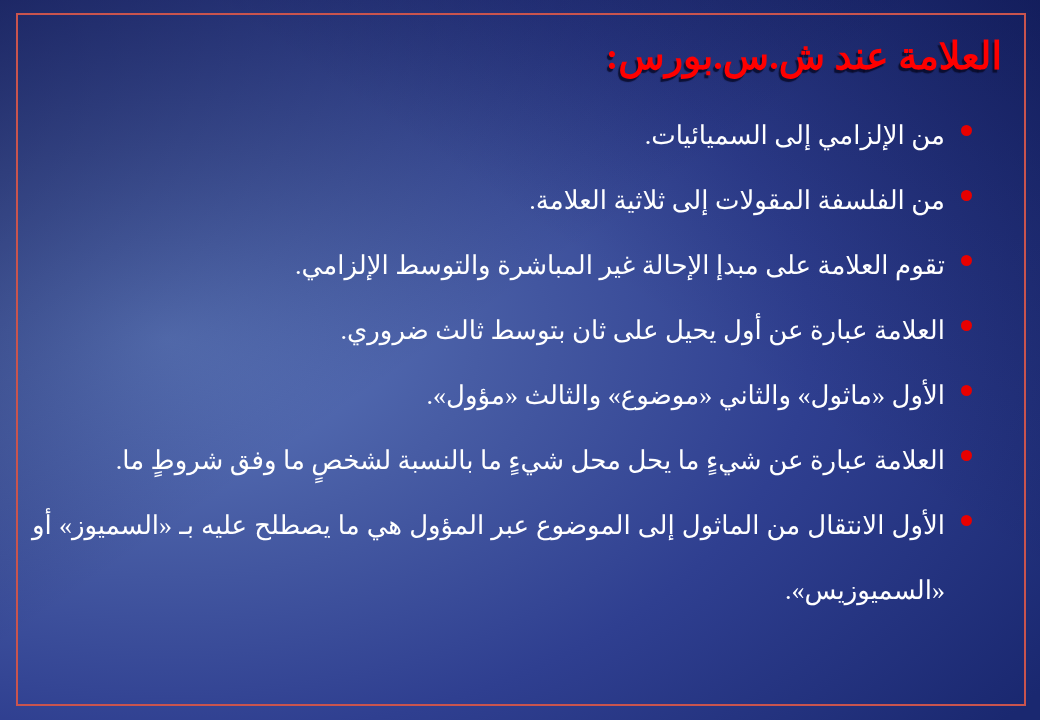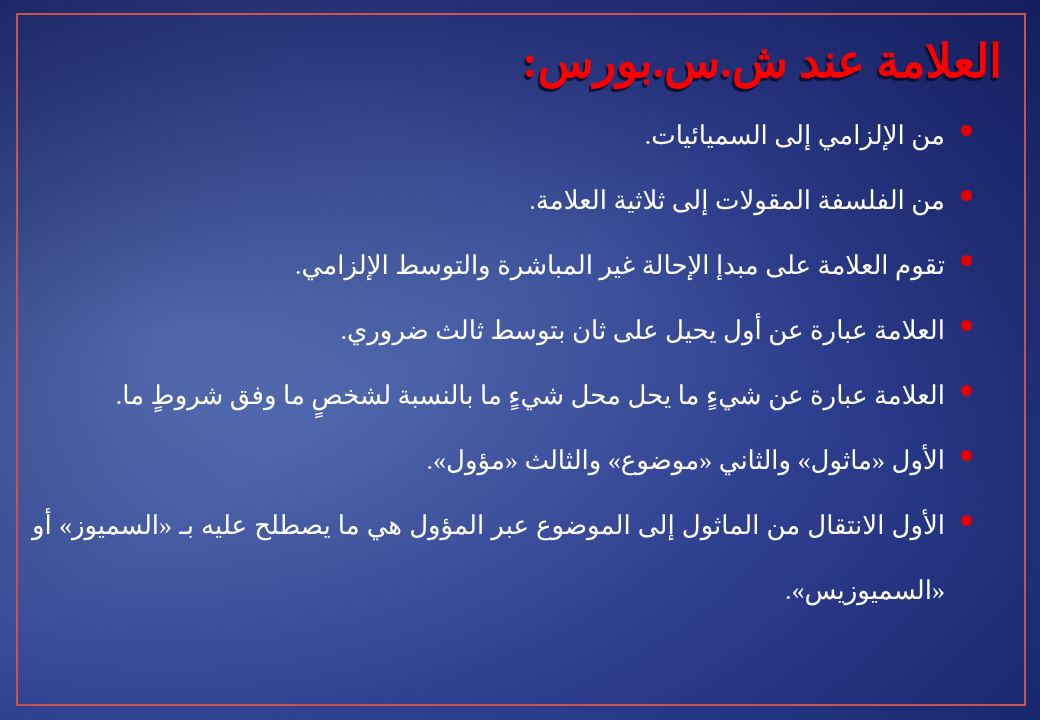"العلامة عند ش.س.بورس:" .slide-title { font-size: 46px -> 38px }
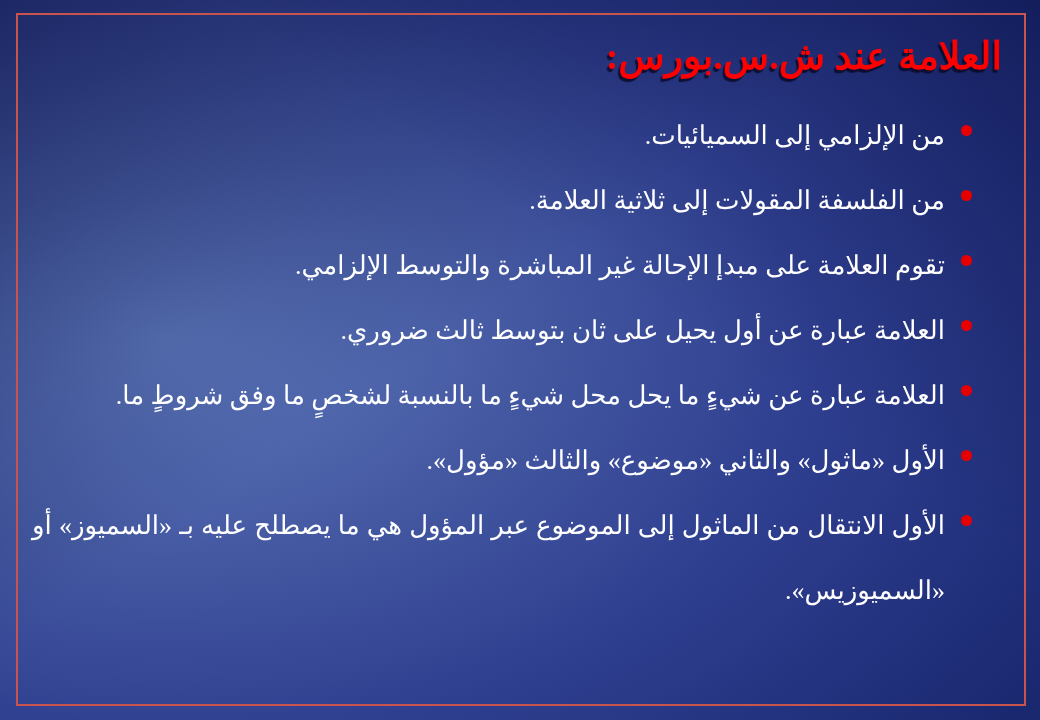"العلامة عبارة عن شيءٍ ما" li.bullet-item { order: before "الأول «ماثول» والثاني «موضوع» والثالث" -> after "الأول «ماثول» والثاني «موضوع» والثالث" }
